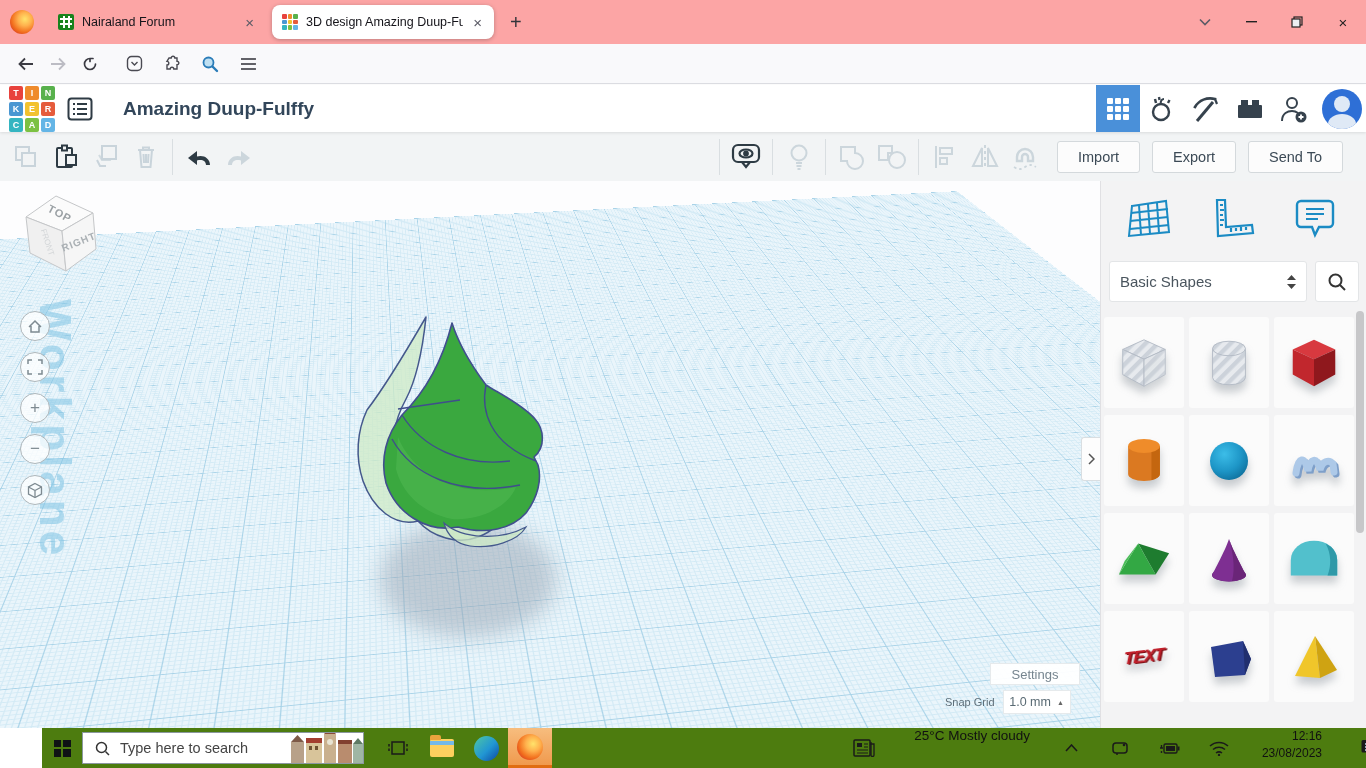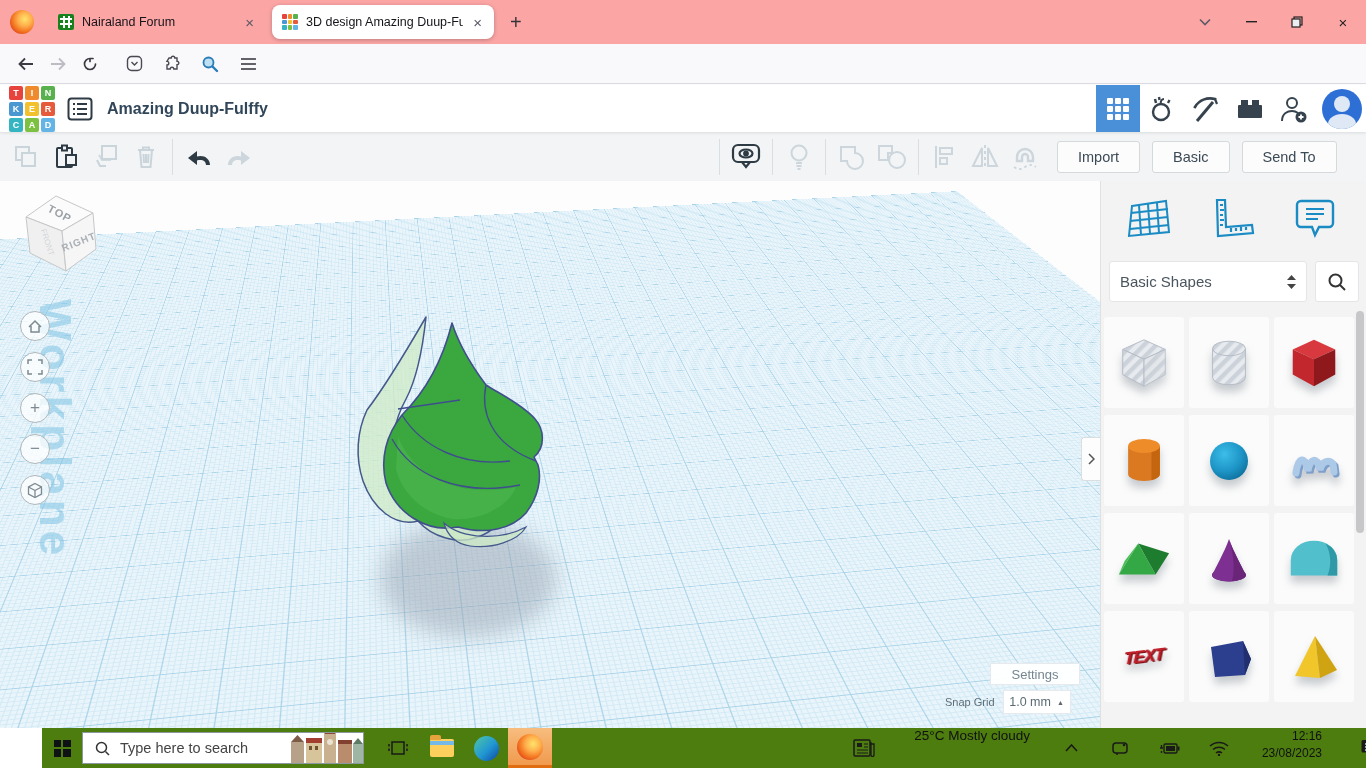"Amazing Duup-Fulffy" #doc-title { font-size: 16px -> 19px; margin-left: 14px -> 30px }
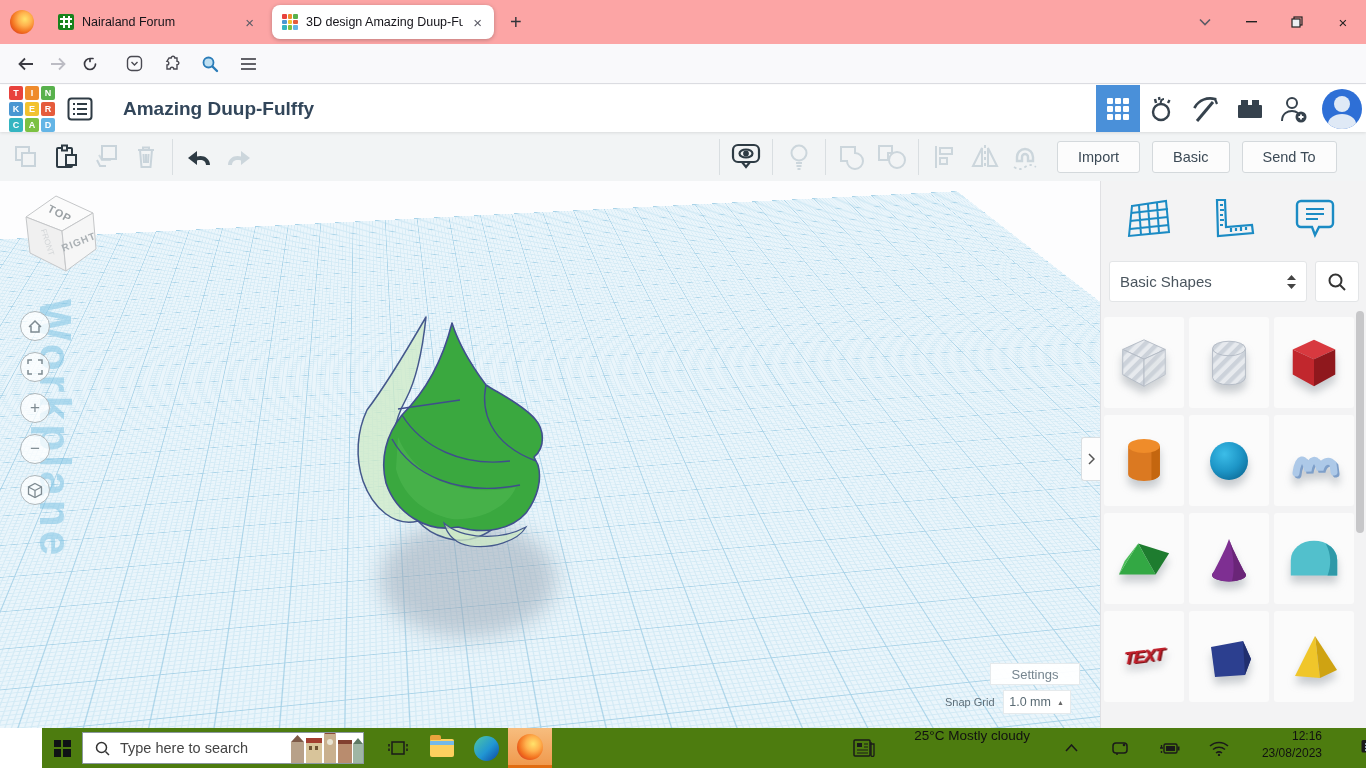"Basic" span.tbbtn { text: Basic -> Export }
